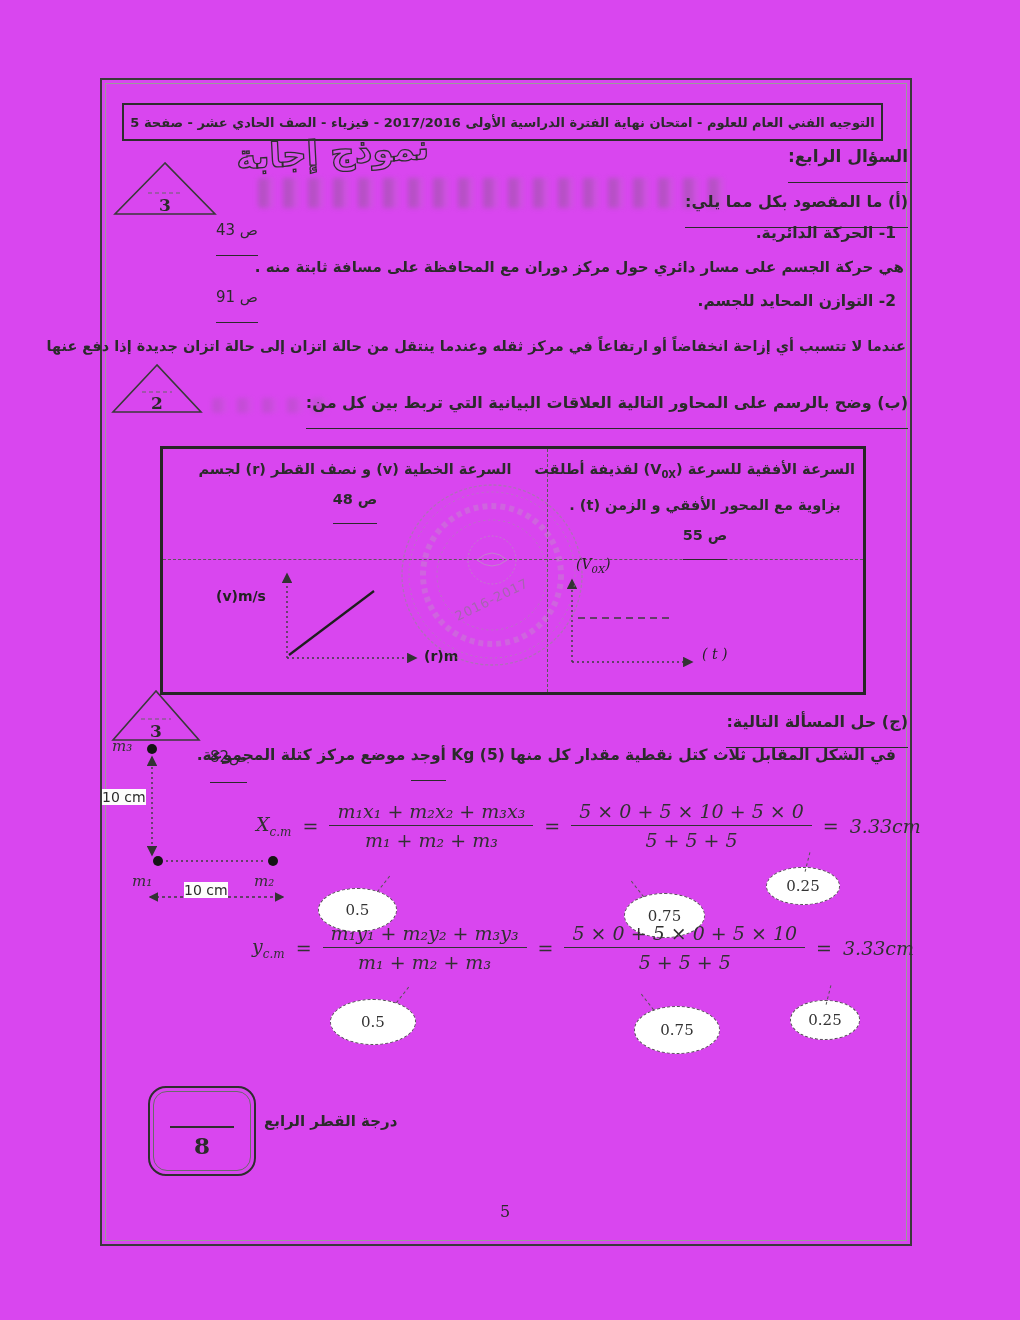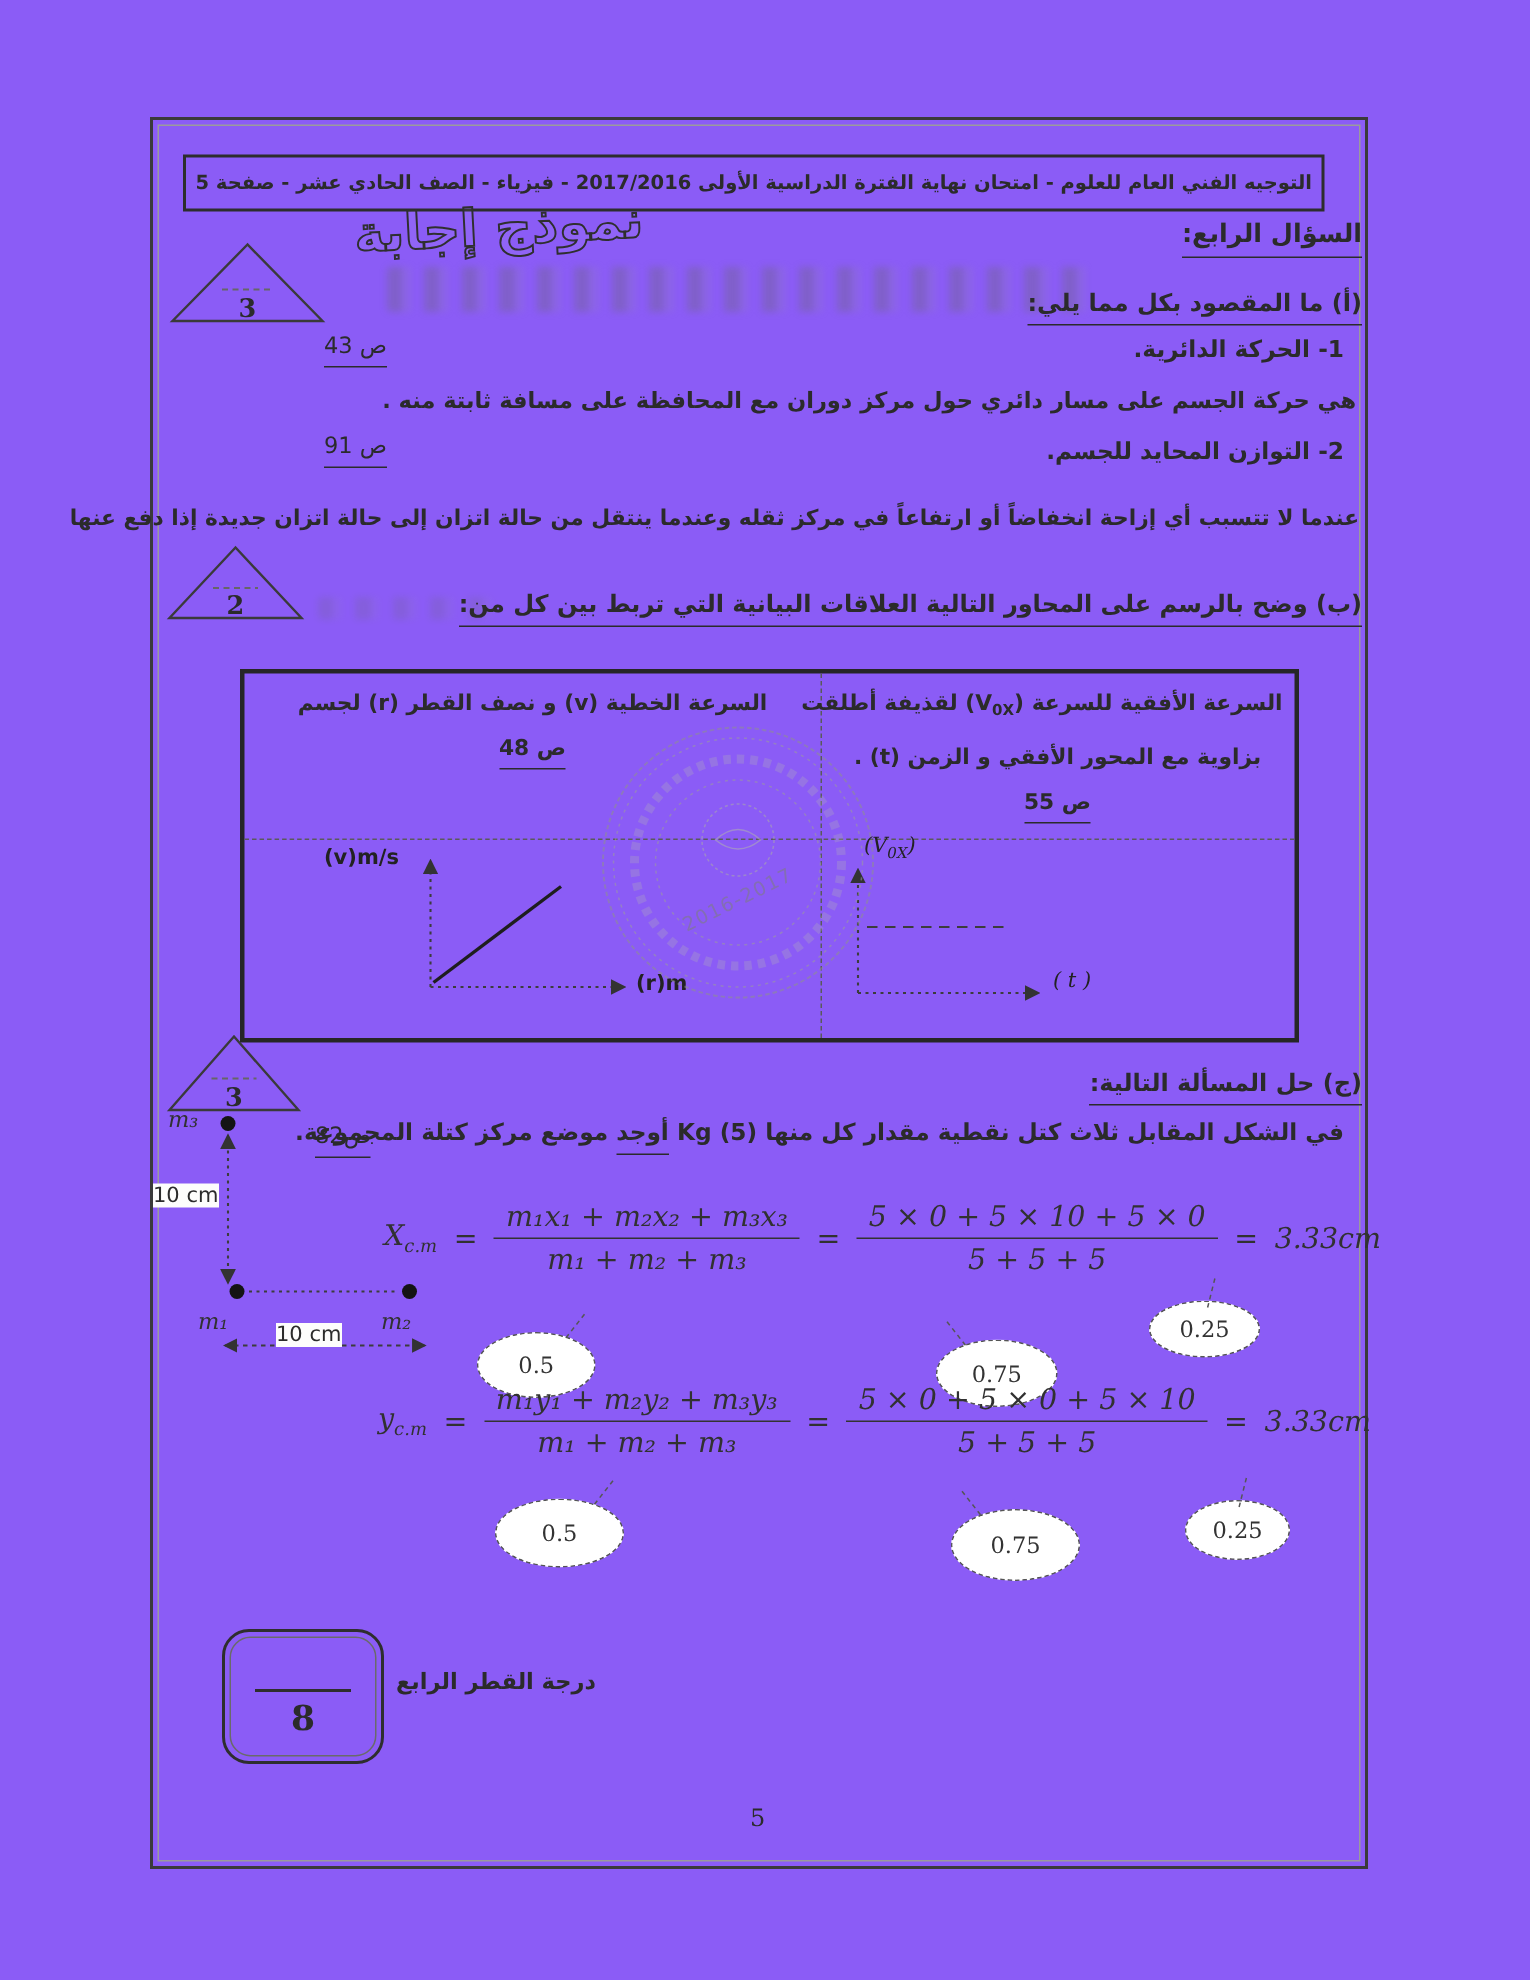"التوجيه الفني العام للعلوم -" .page { background: #8b5cf6 -> #d946ef }
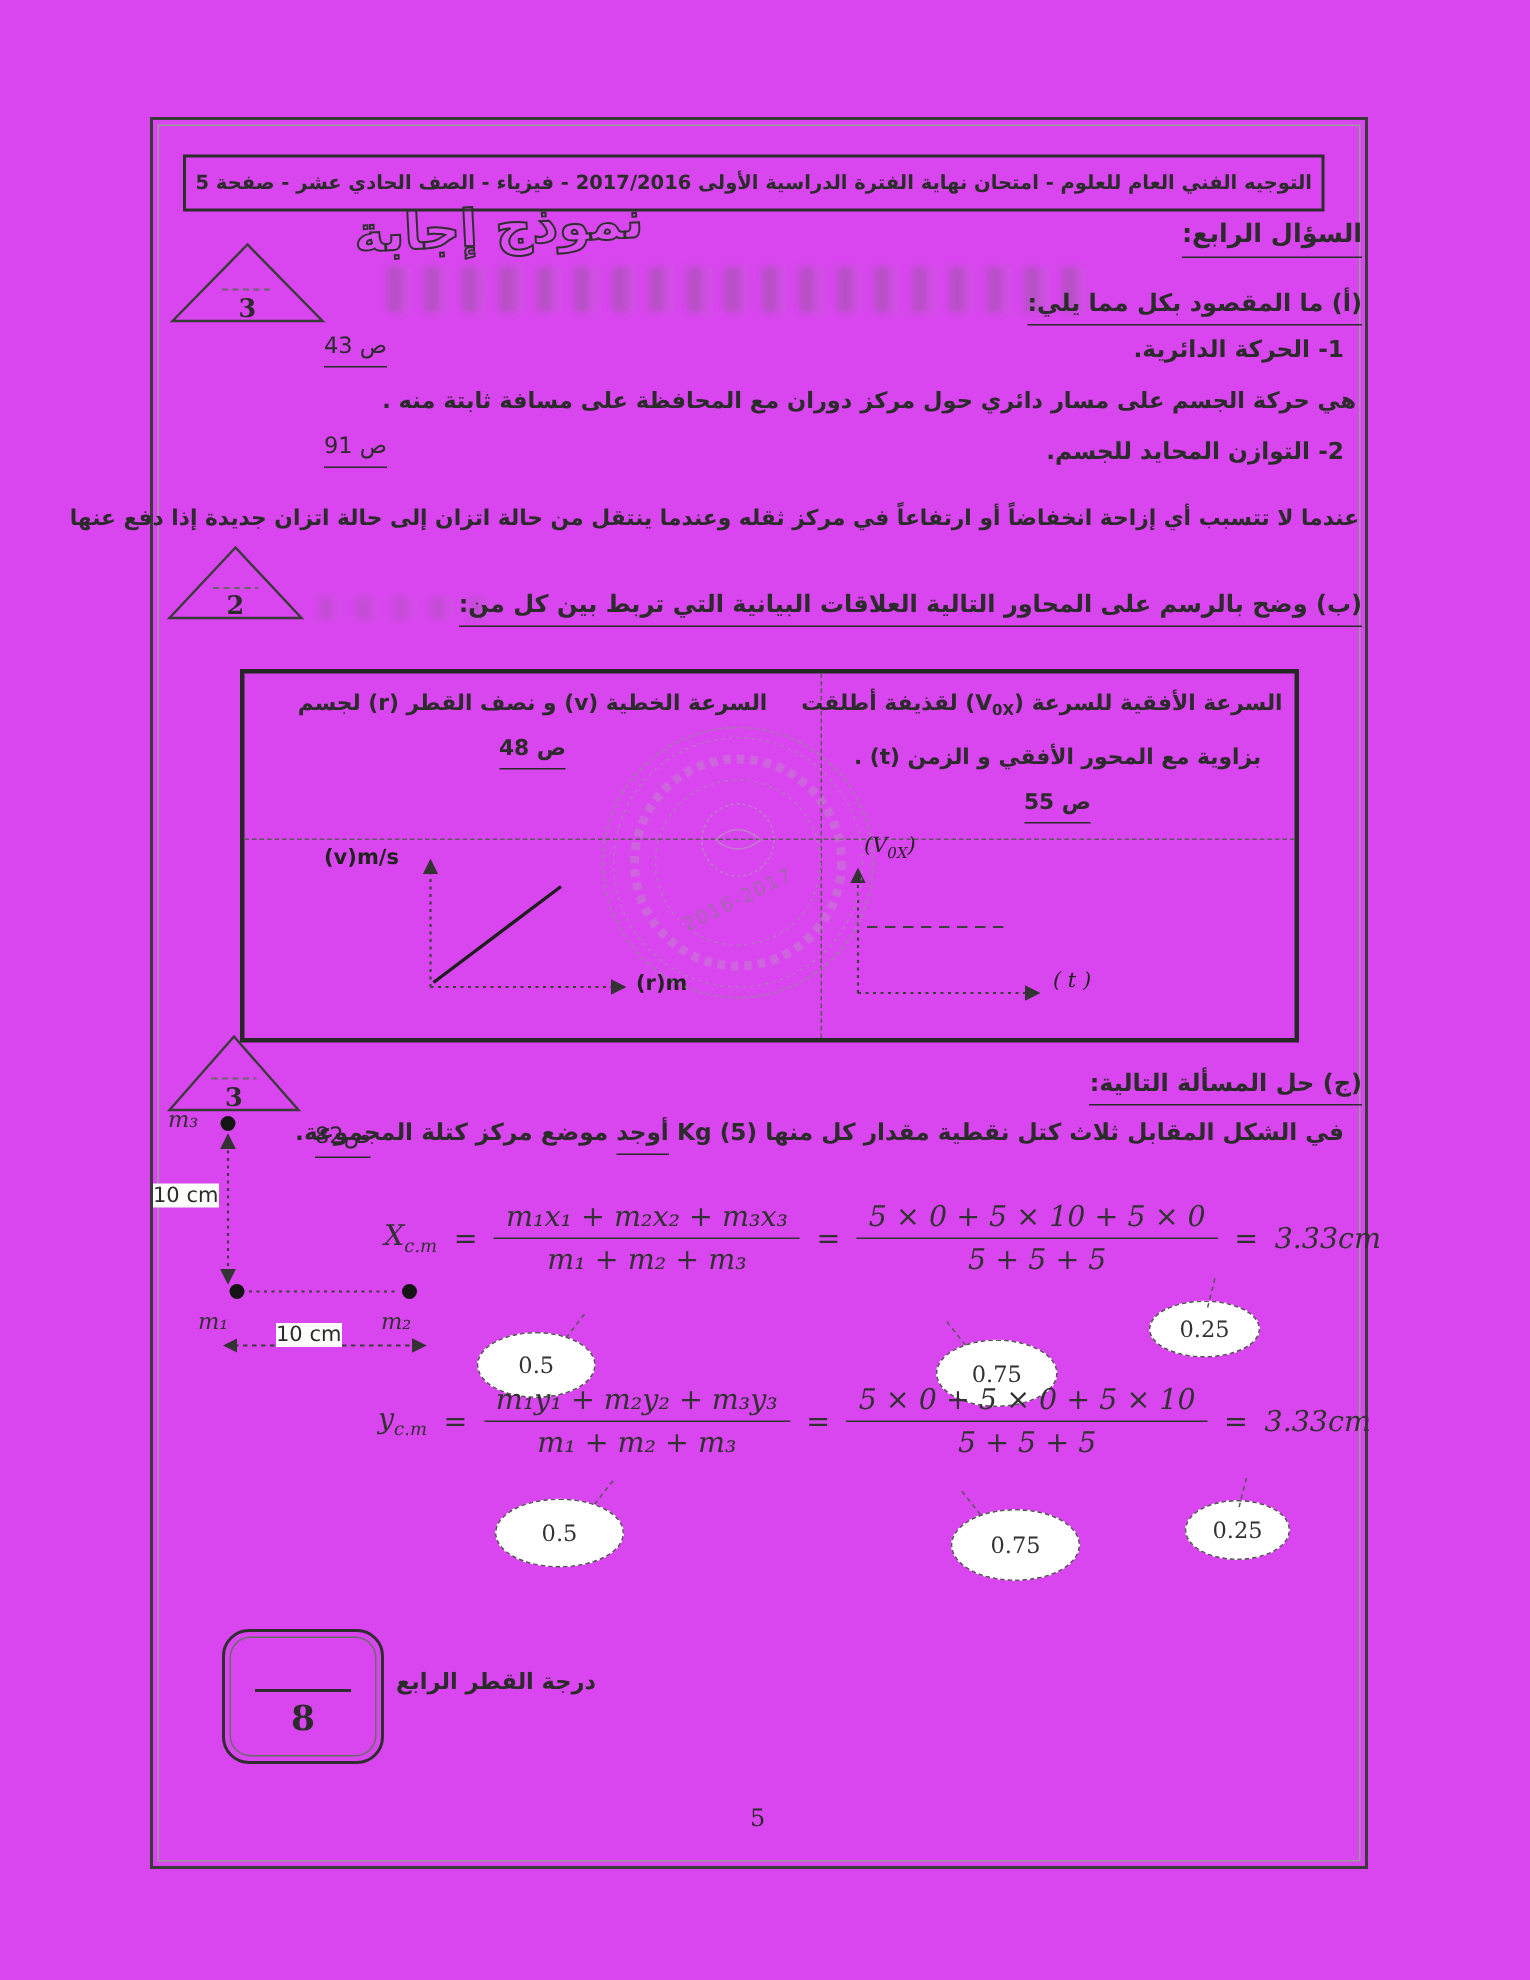"السؤال الرابع:" .u { padding-bottom: 5px -> 16px }
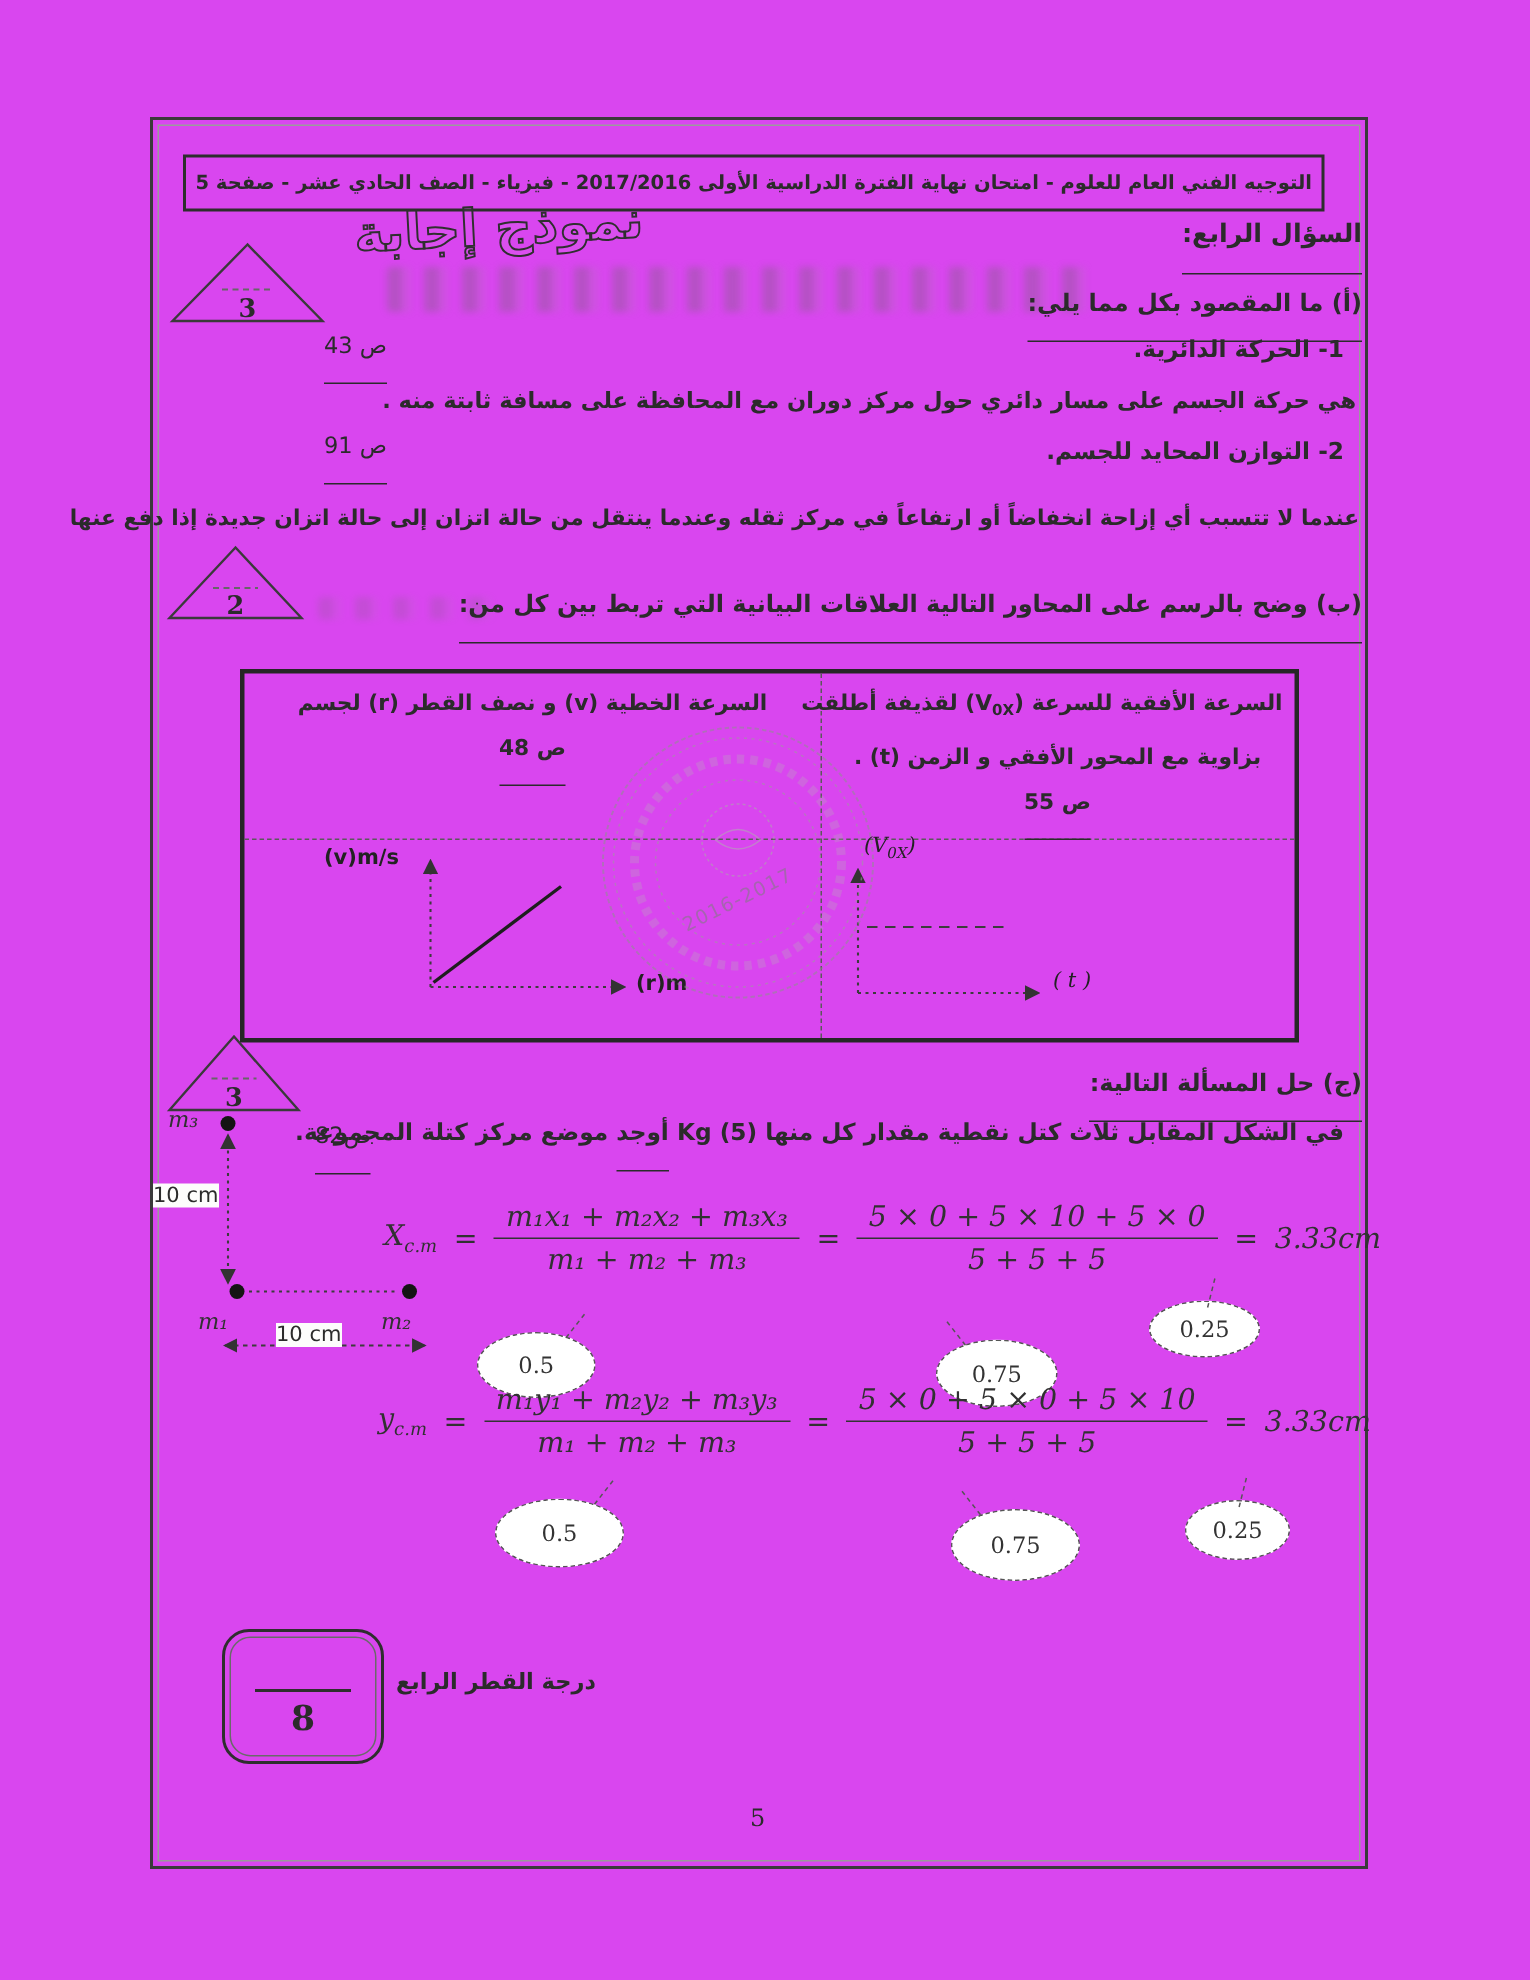"(v)m/s" div.abs { top: 564px -> 588px }
